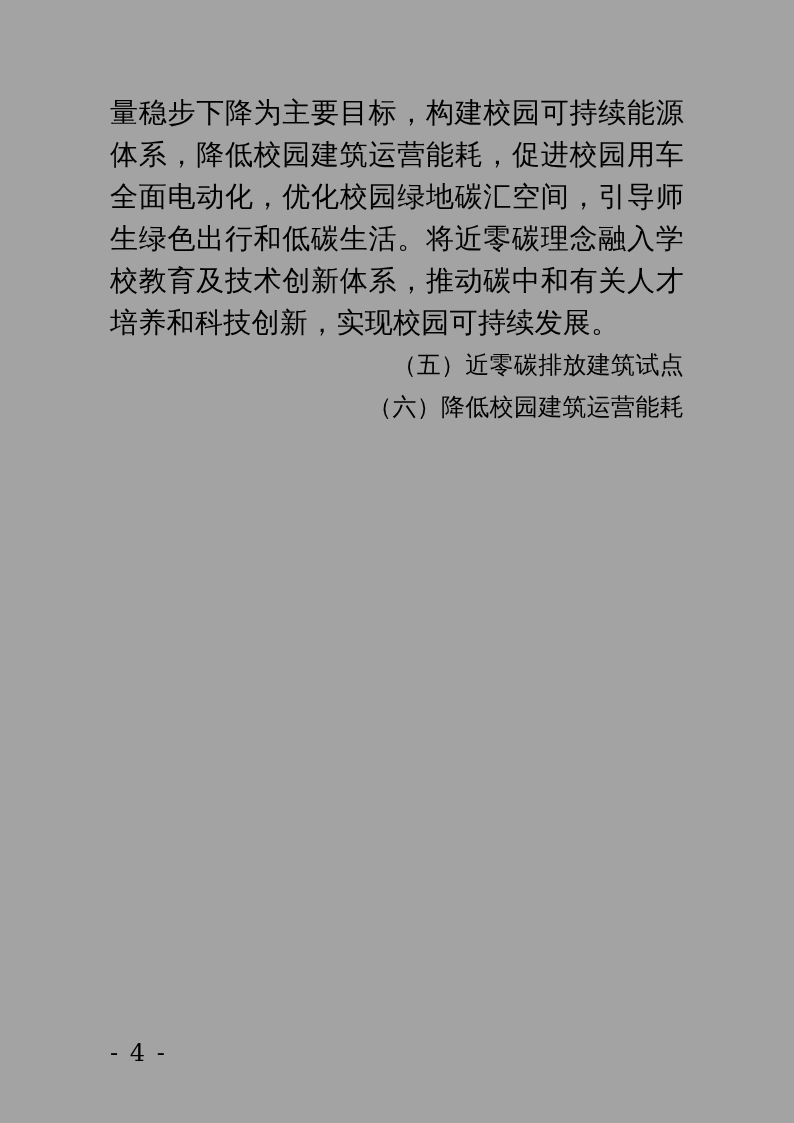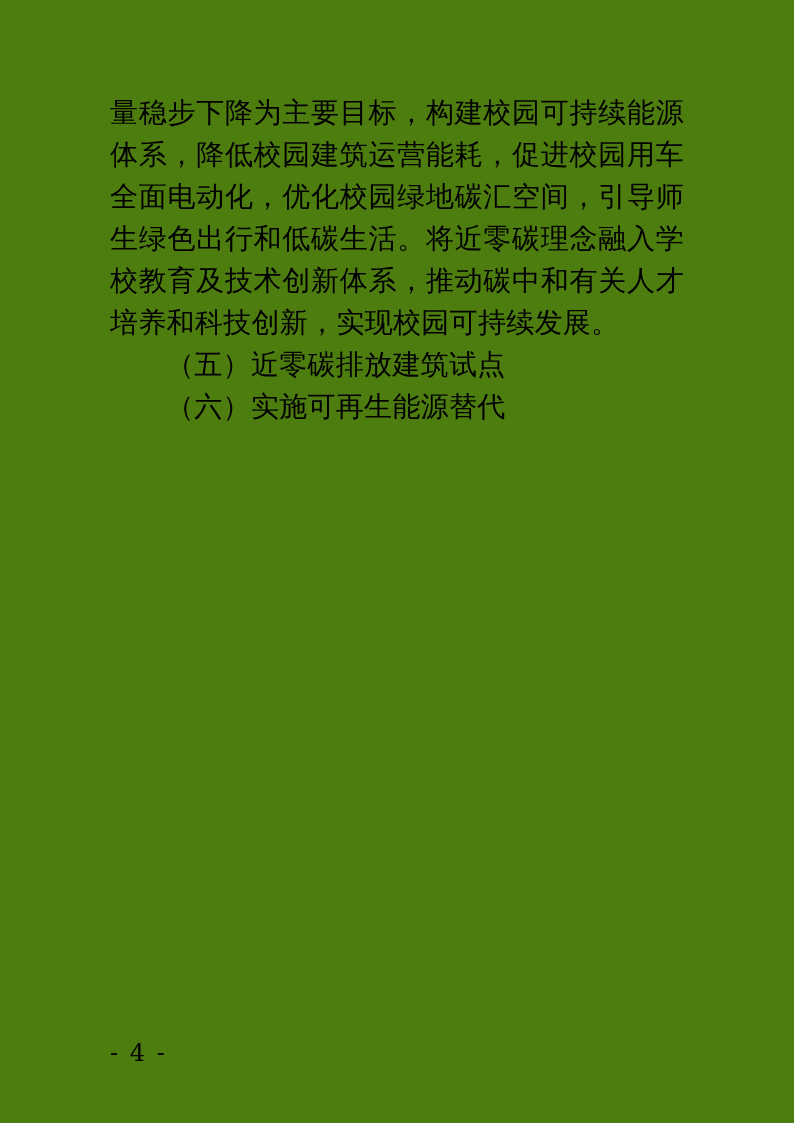"量稳步下降为主要目标，构建校园可持续能源体系，降低校园建筑运营能耗，促进校园用车" .page { background: #4d7c0f -> #a3a3a3 }
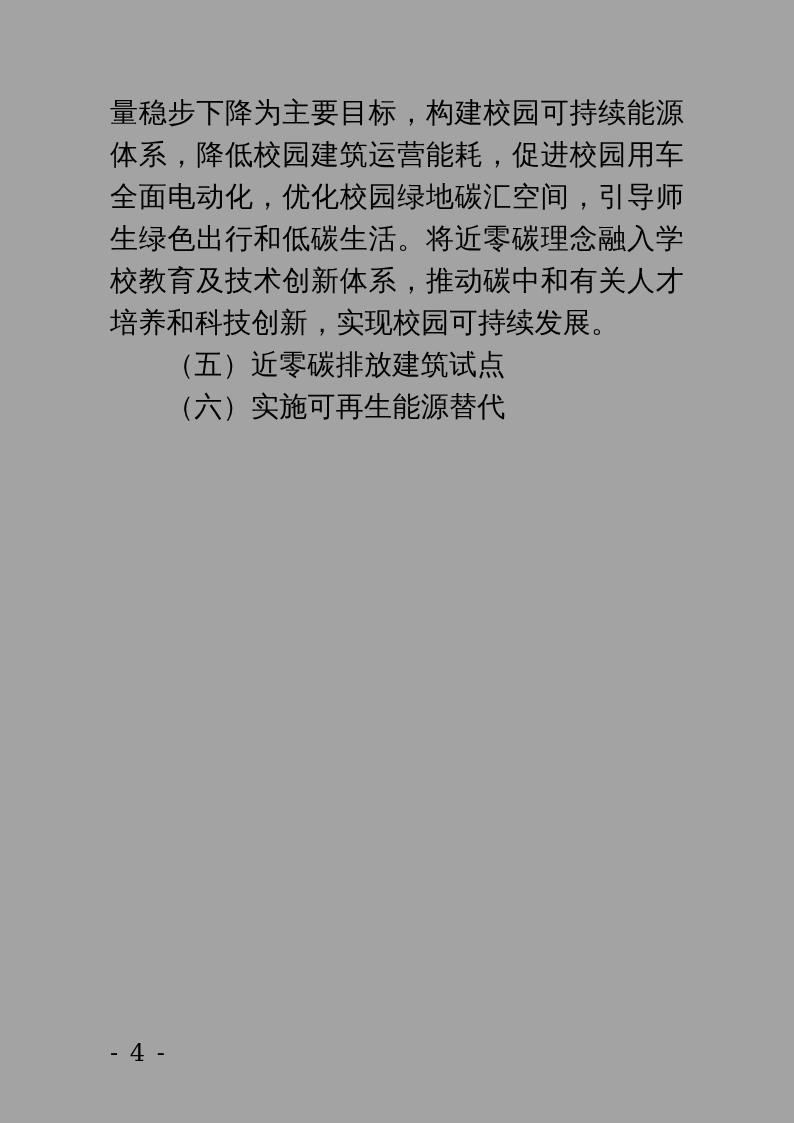"（五）近零碳排放建筑试点" .heading { font-size: 28px -> 24px; text-align: none -> right }
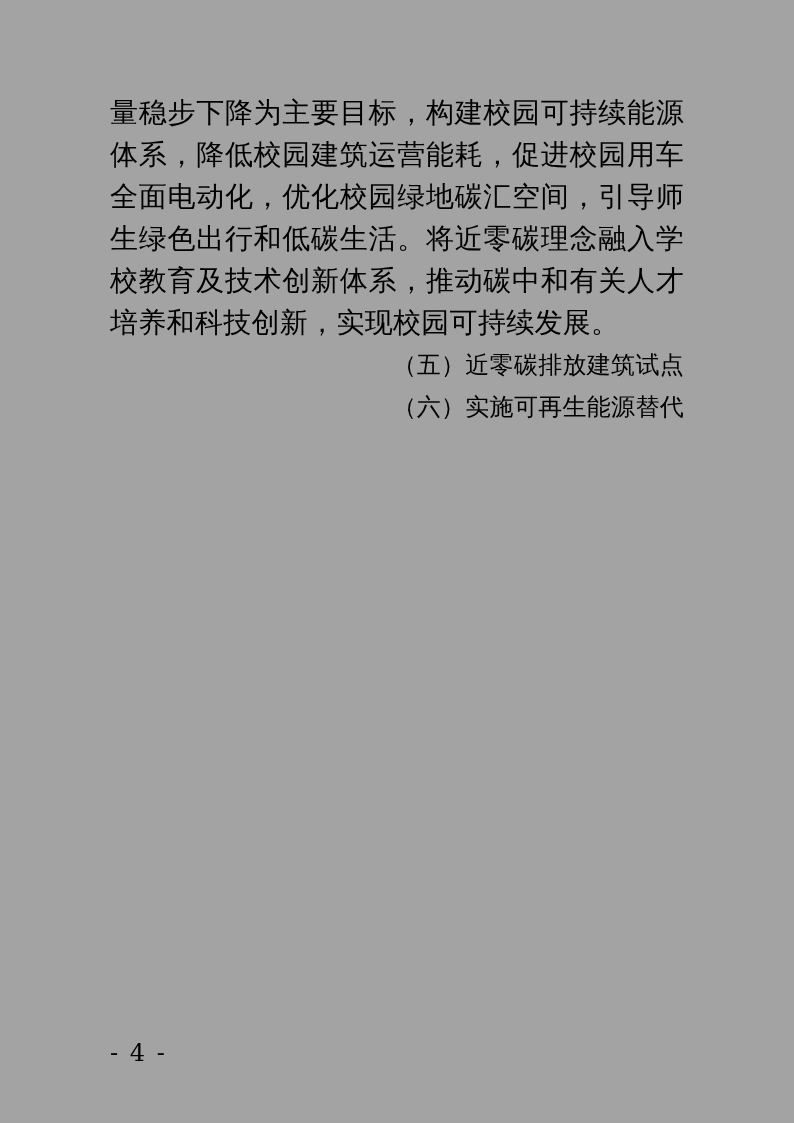"（六）实施可再生能源替代" p.heading { text: 实施可再生能源替代 -> 降低校园建筑运营能耗 }
